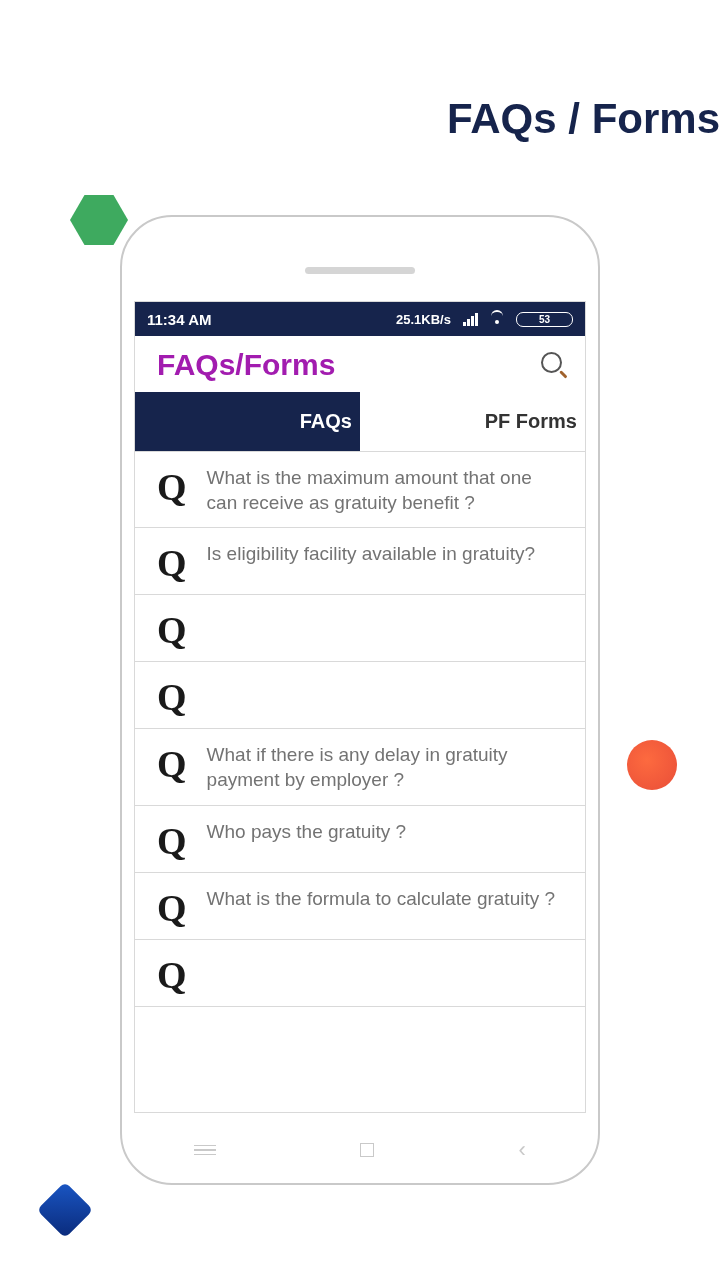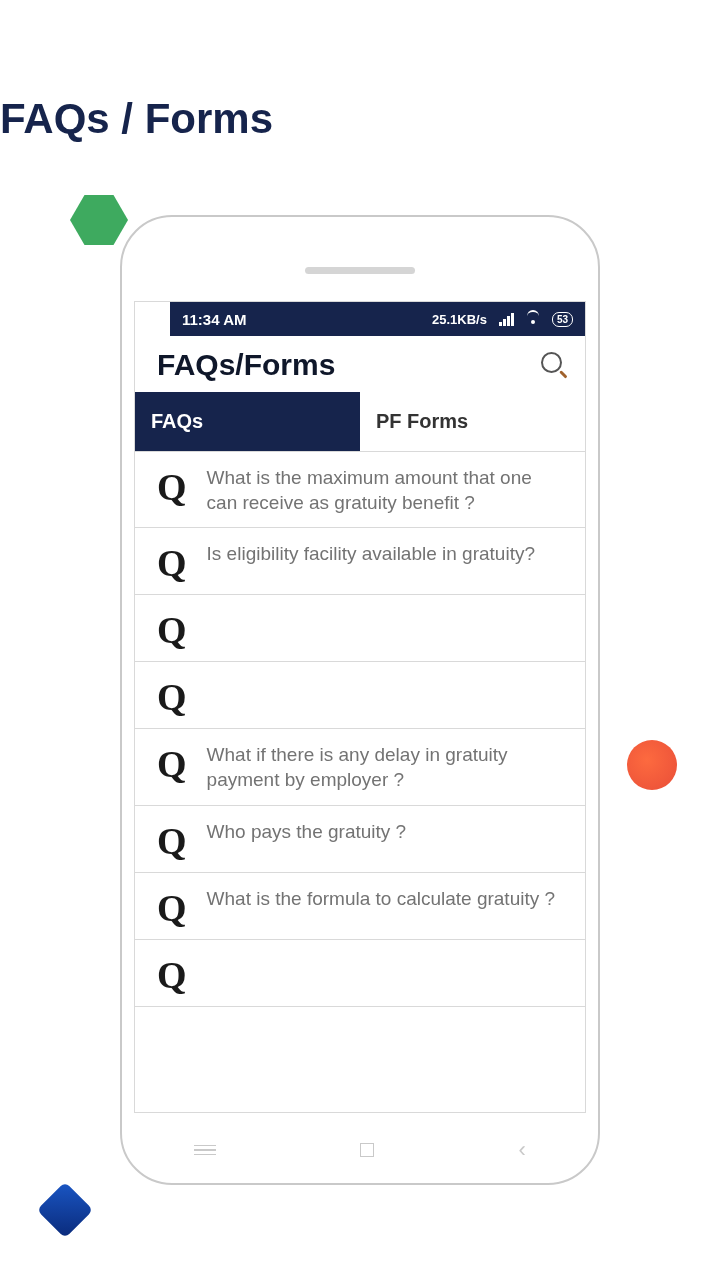"FAQs / Forms" .page-title { text-align: left -> right }
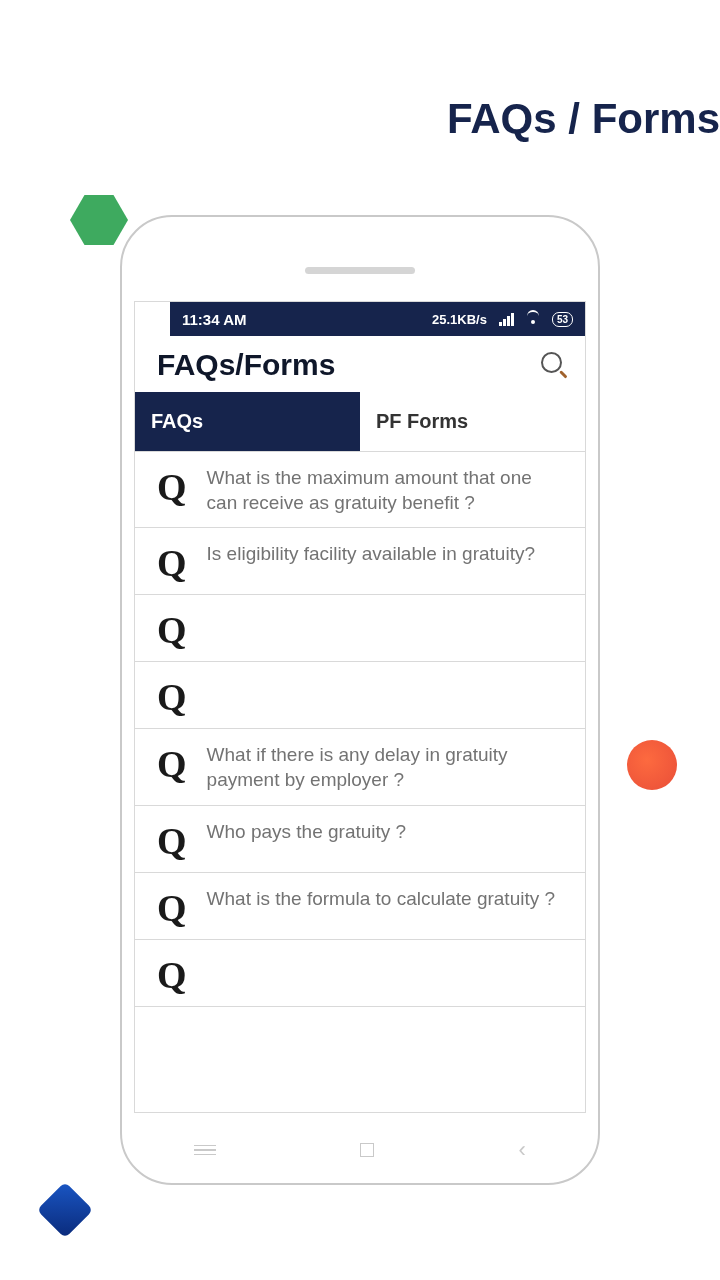"11:34 AM" .statusbar { margin-left: 35px -> none }
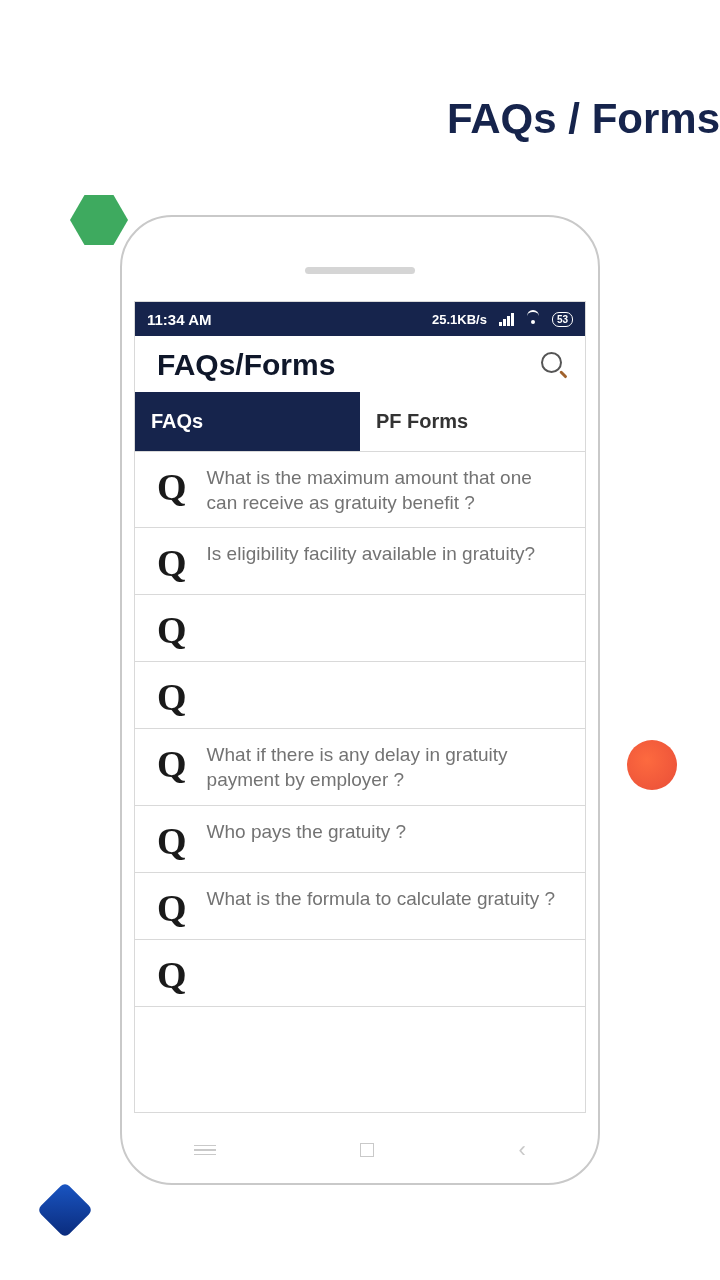"53" .battery { padding: 0 4px -> 0 22px }
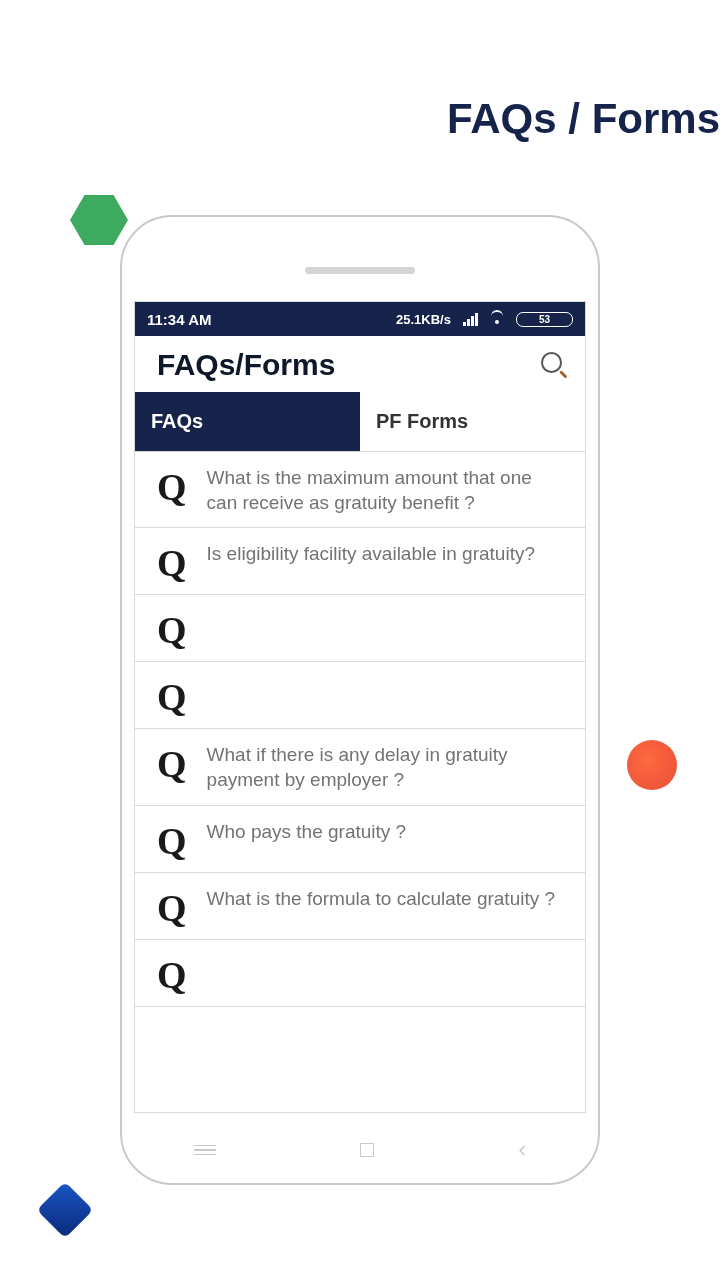"FAQs/Forms" .header-title { color: #0f172a -> #a21caf }
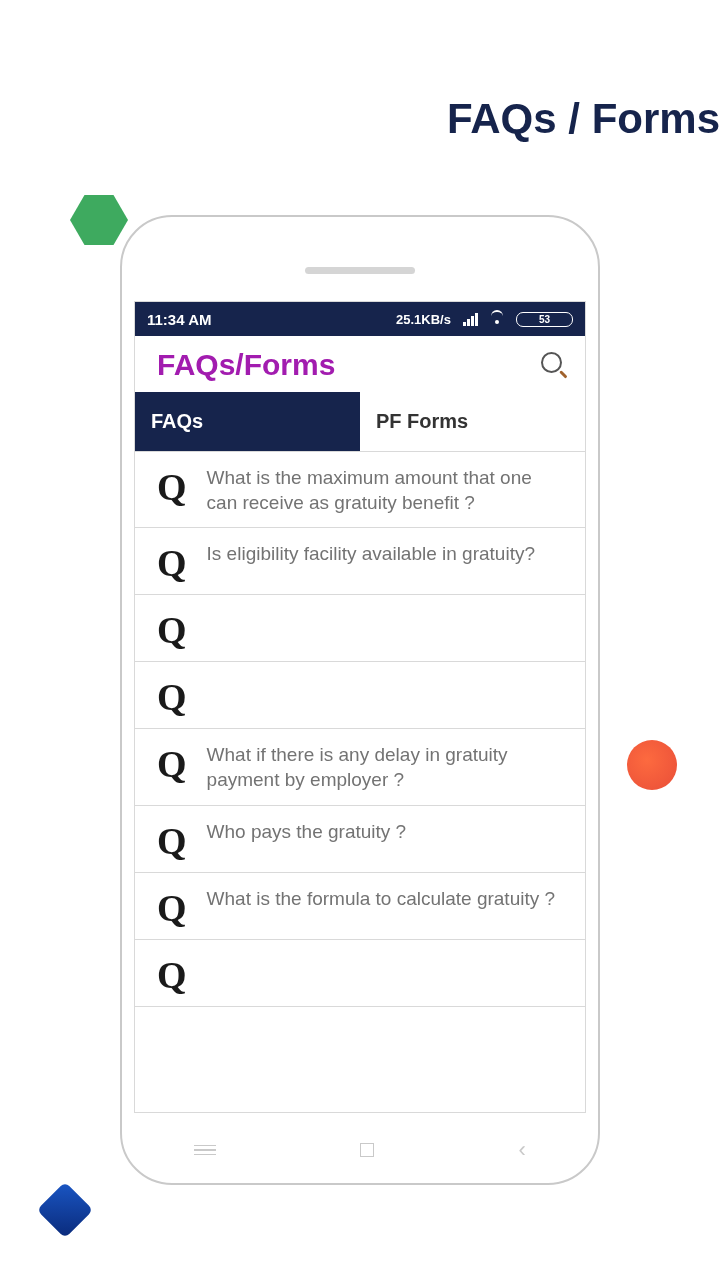"FAQs" .tab { padding: 18px 16px -> 18px 8px; text-align: left -> right }
